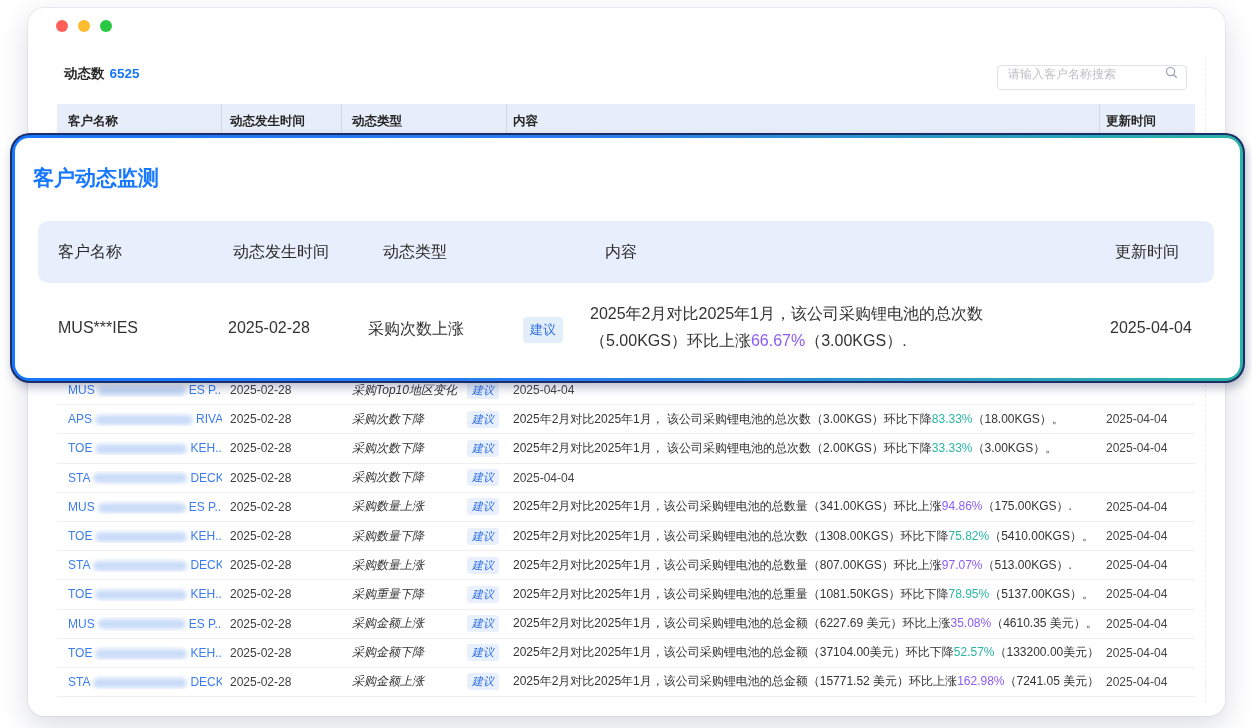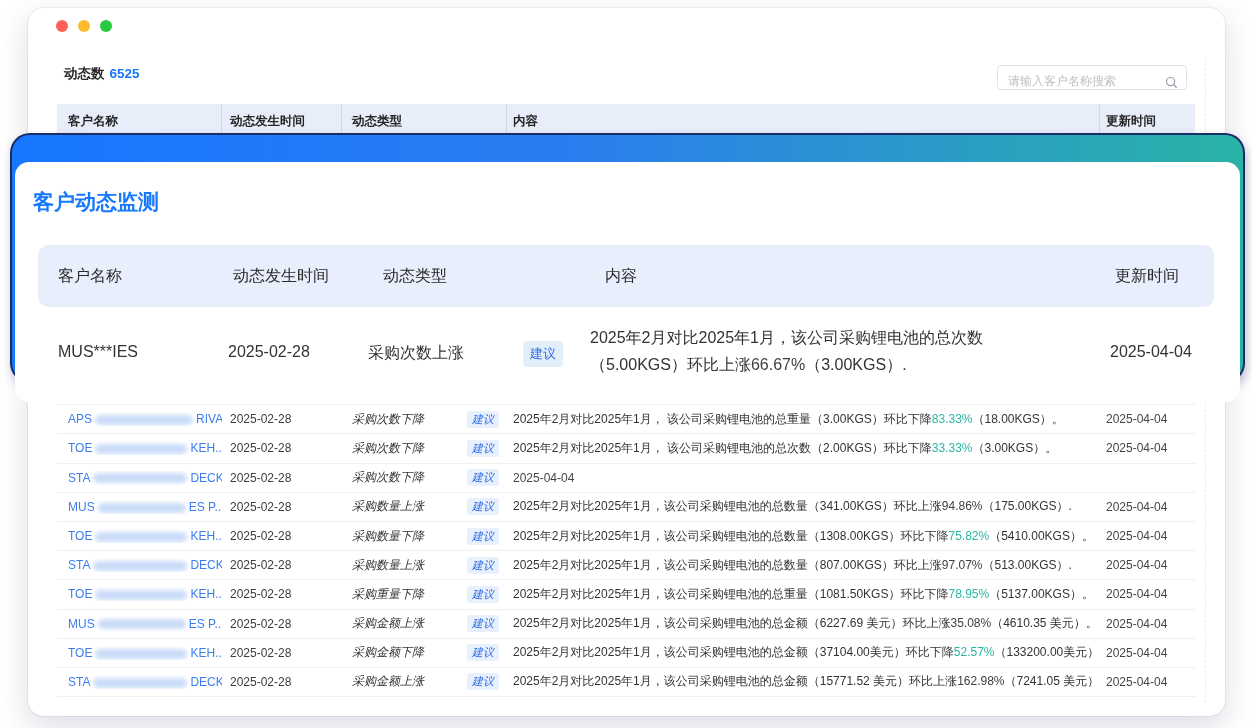"请输入客户名称搜索" .search { align-items: flex-end -> flex-start }
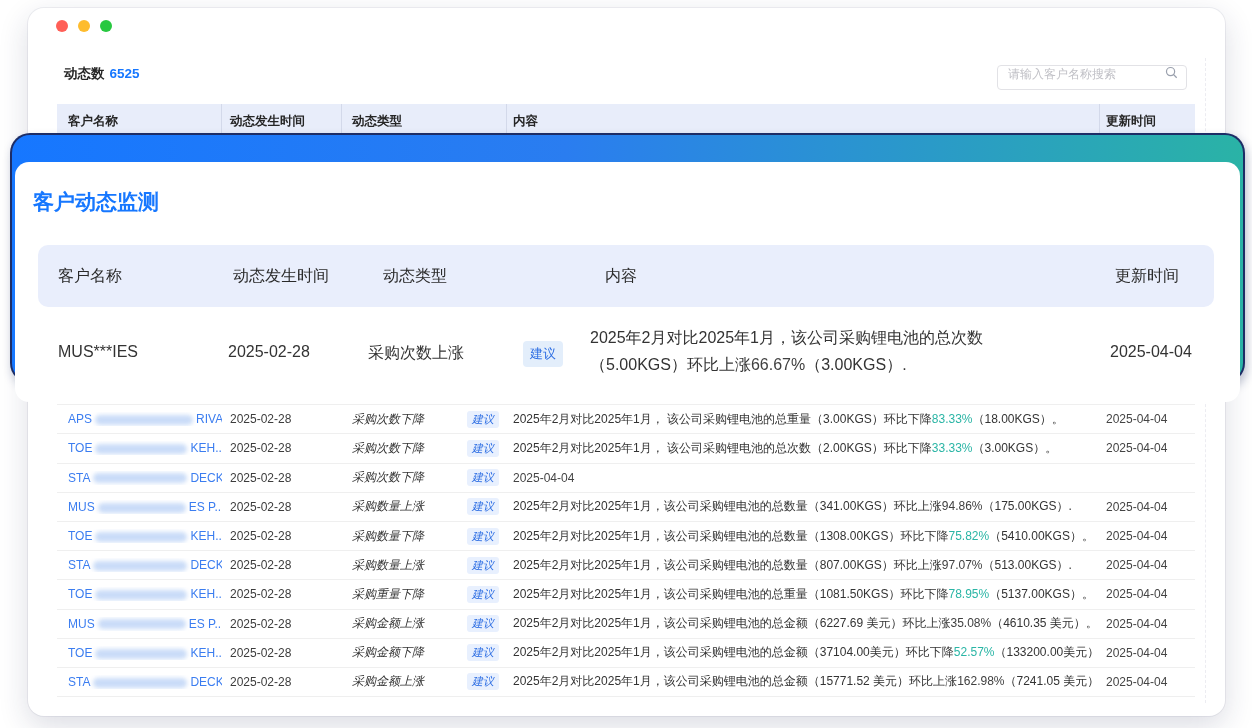"客户动态监测" .ov-card { margin-top: 24px -> none }
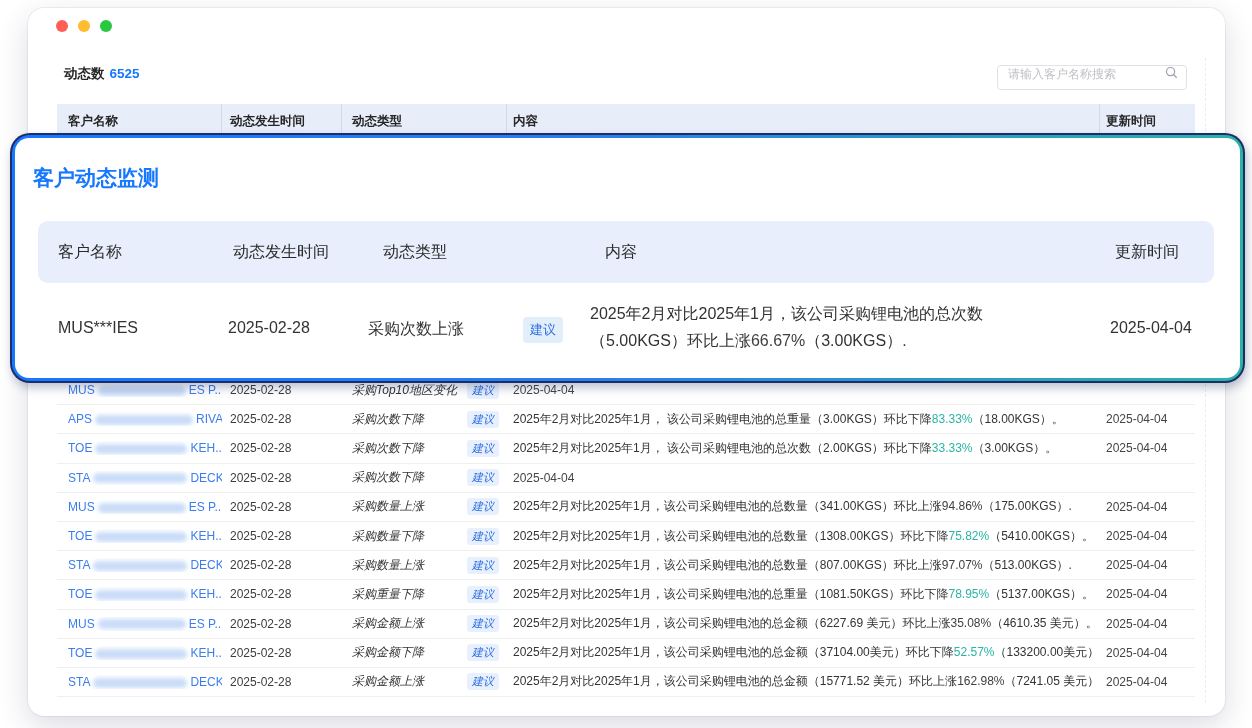"66.67%" .pct.rise { color: #404040 -> #8b5cf6 }
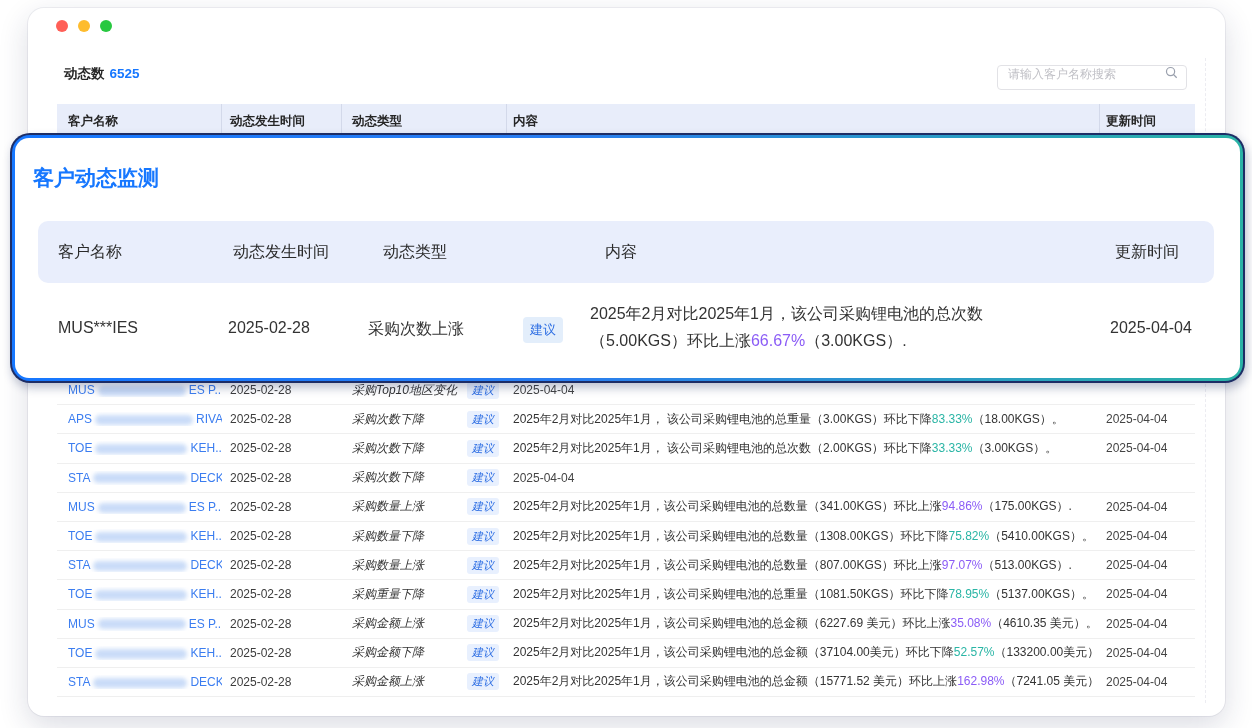"2025年2月对比2025年1月， 该公司采购锂电池的总重量（3.00KGS）环比下降" span { text: 重量 -> 次数 }
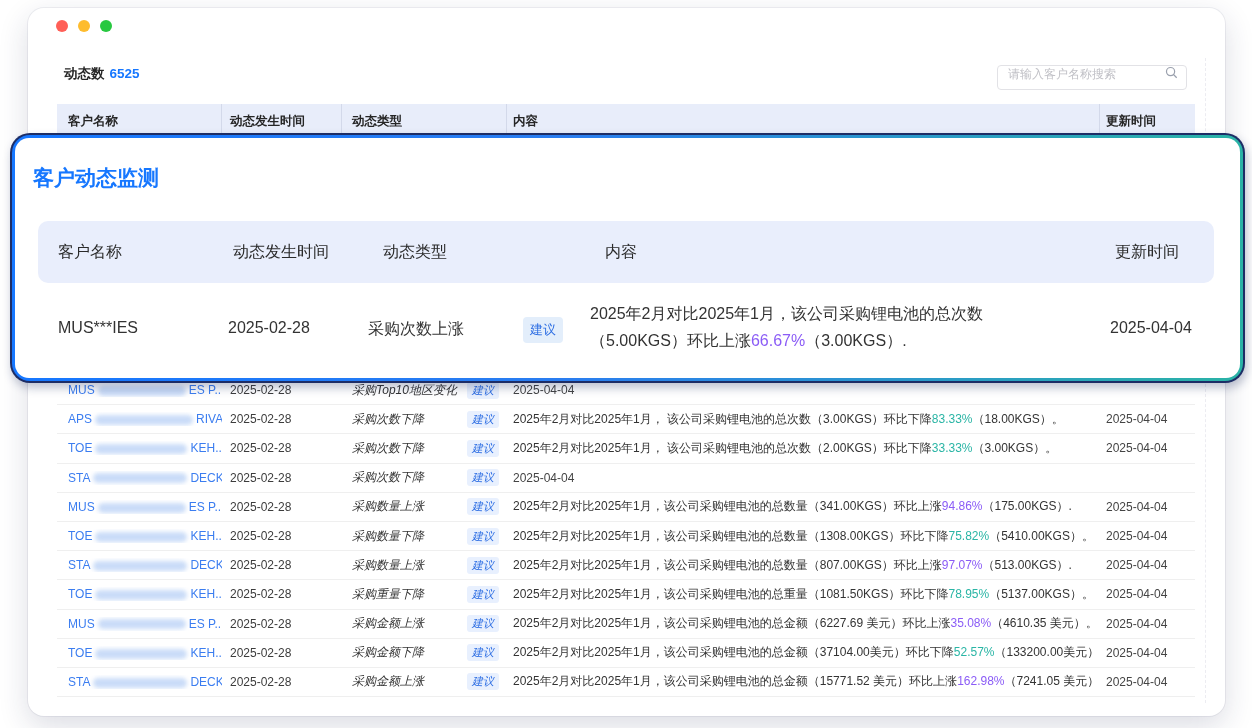"2025年2月对比2025年1月，该公司采购锂电池的总数量（1308.00KGS" span { text: 数量 -> 次数 }
